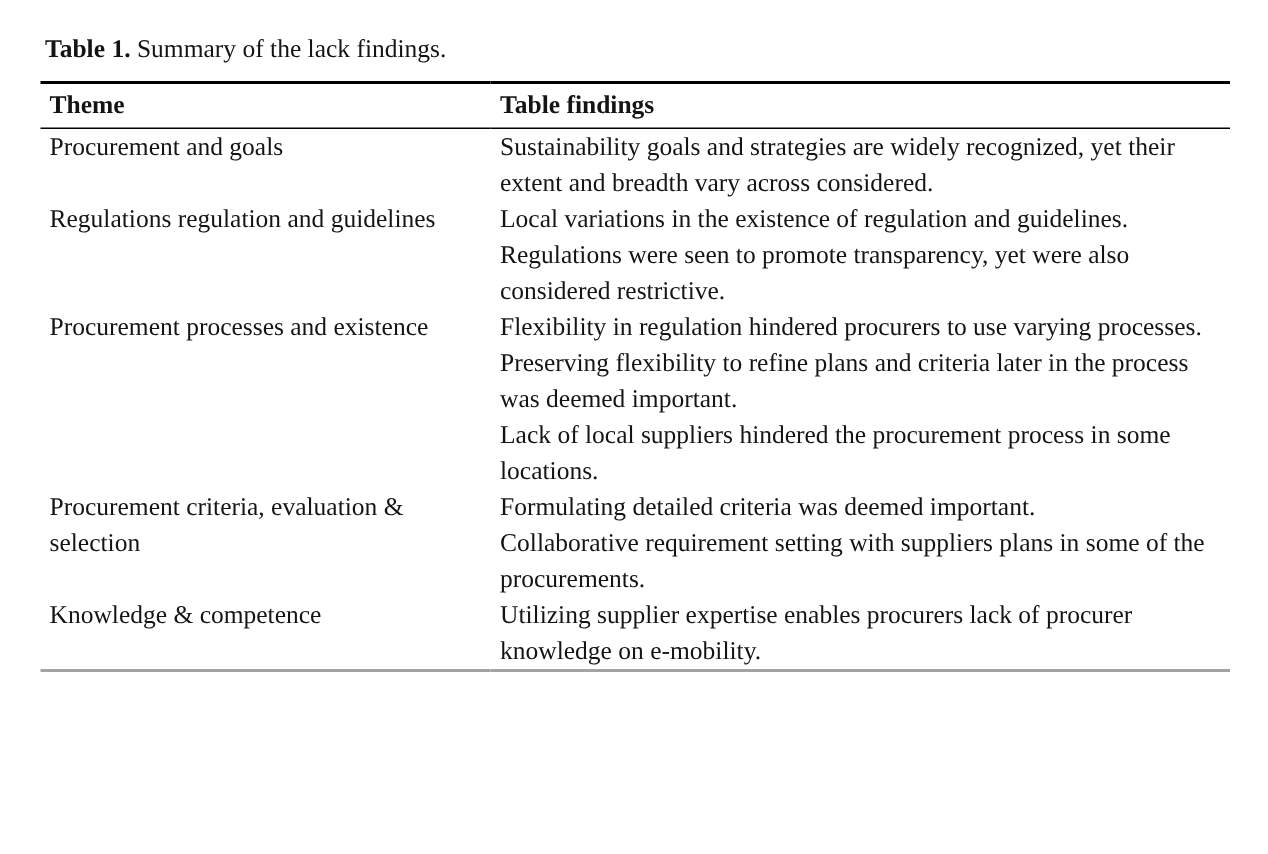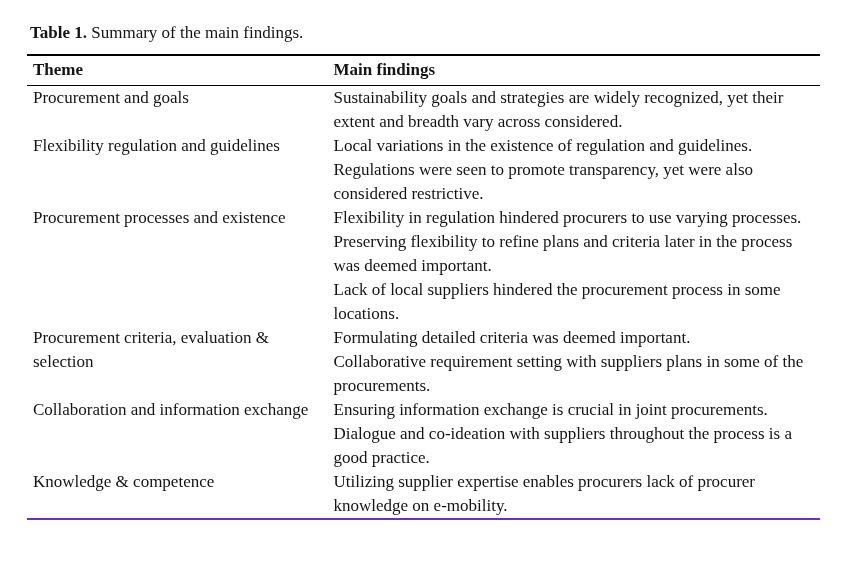"Summary of the main findings." span { text: main -> lack }
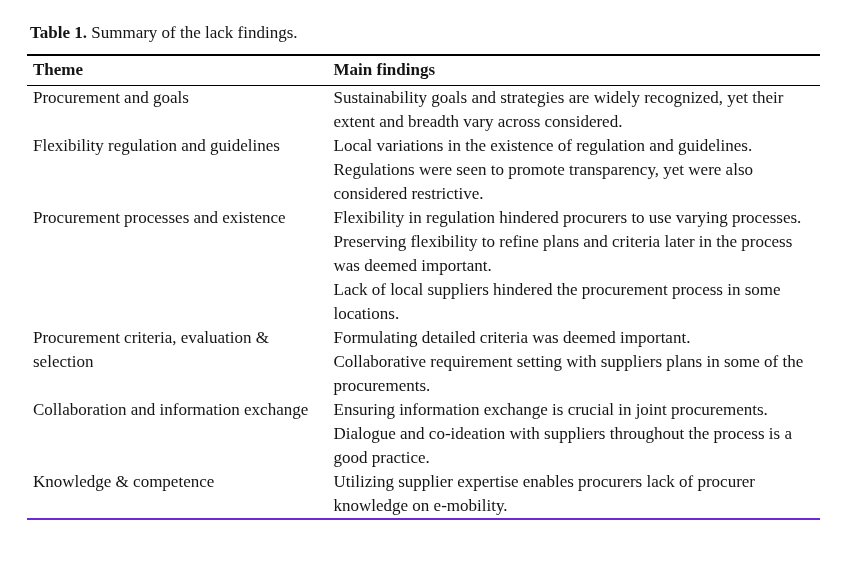"Theme" .findings-table { border-bottom: 2px solid #6d28d9 -> 2px solid #a3a3a3 }
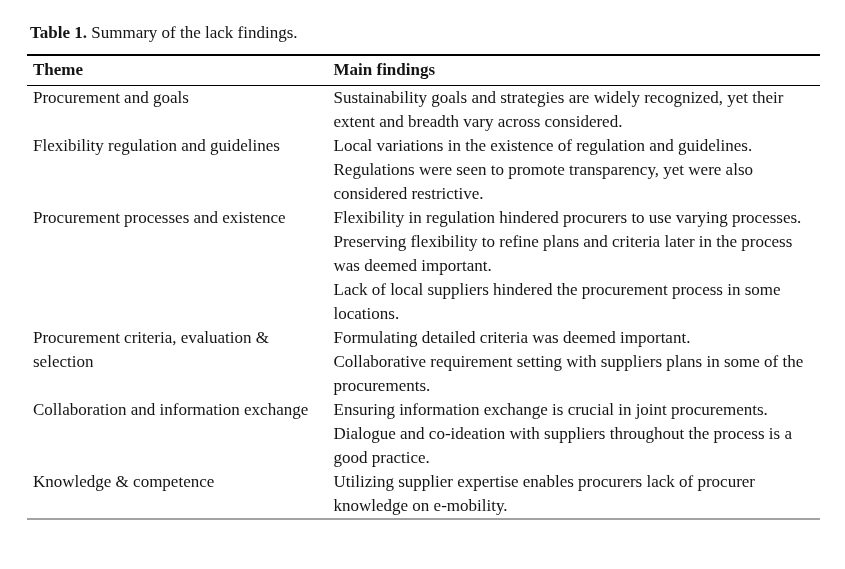"Main findings" div.t-cell { text: Main -> Table }
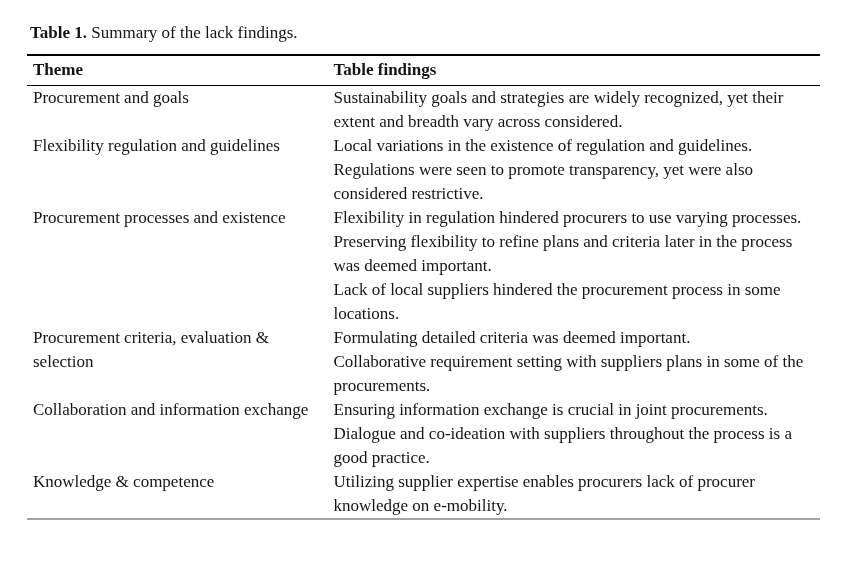"Flexibility regulation and guidelines" div.t-cell { text: Flexibility -> Regulations }
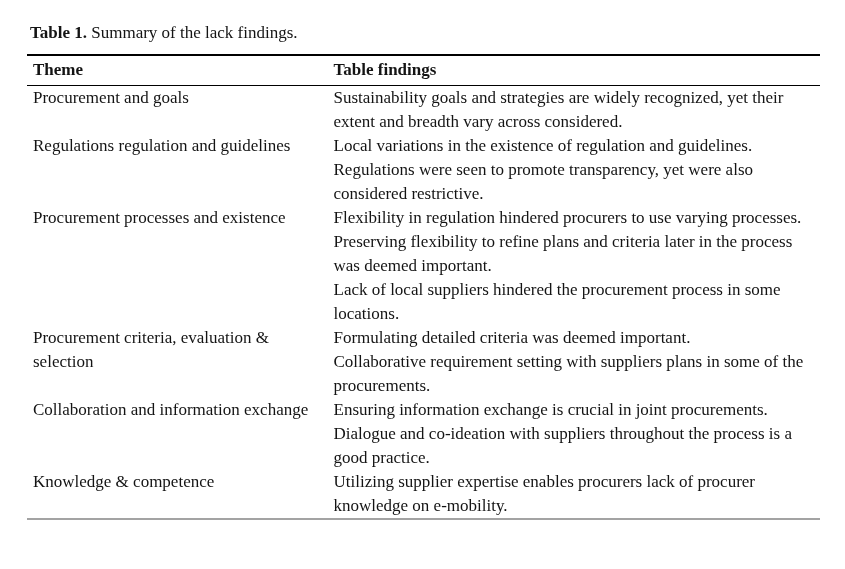"Collaboration and information exchange" div.t-row { html: <div> <div>Collaboration and information exchange</div> <div> <p>Ensuring information exchange is crucial in joint procurements.</p> <p>Dialogue and co-ideation with suppliers throughout the process is a good practice.</p> </div> </div> -> none }
